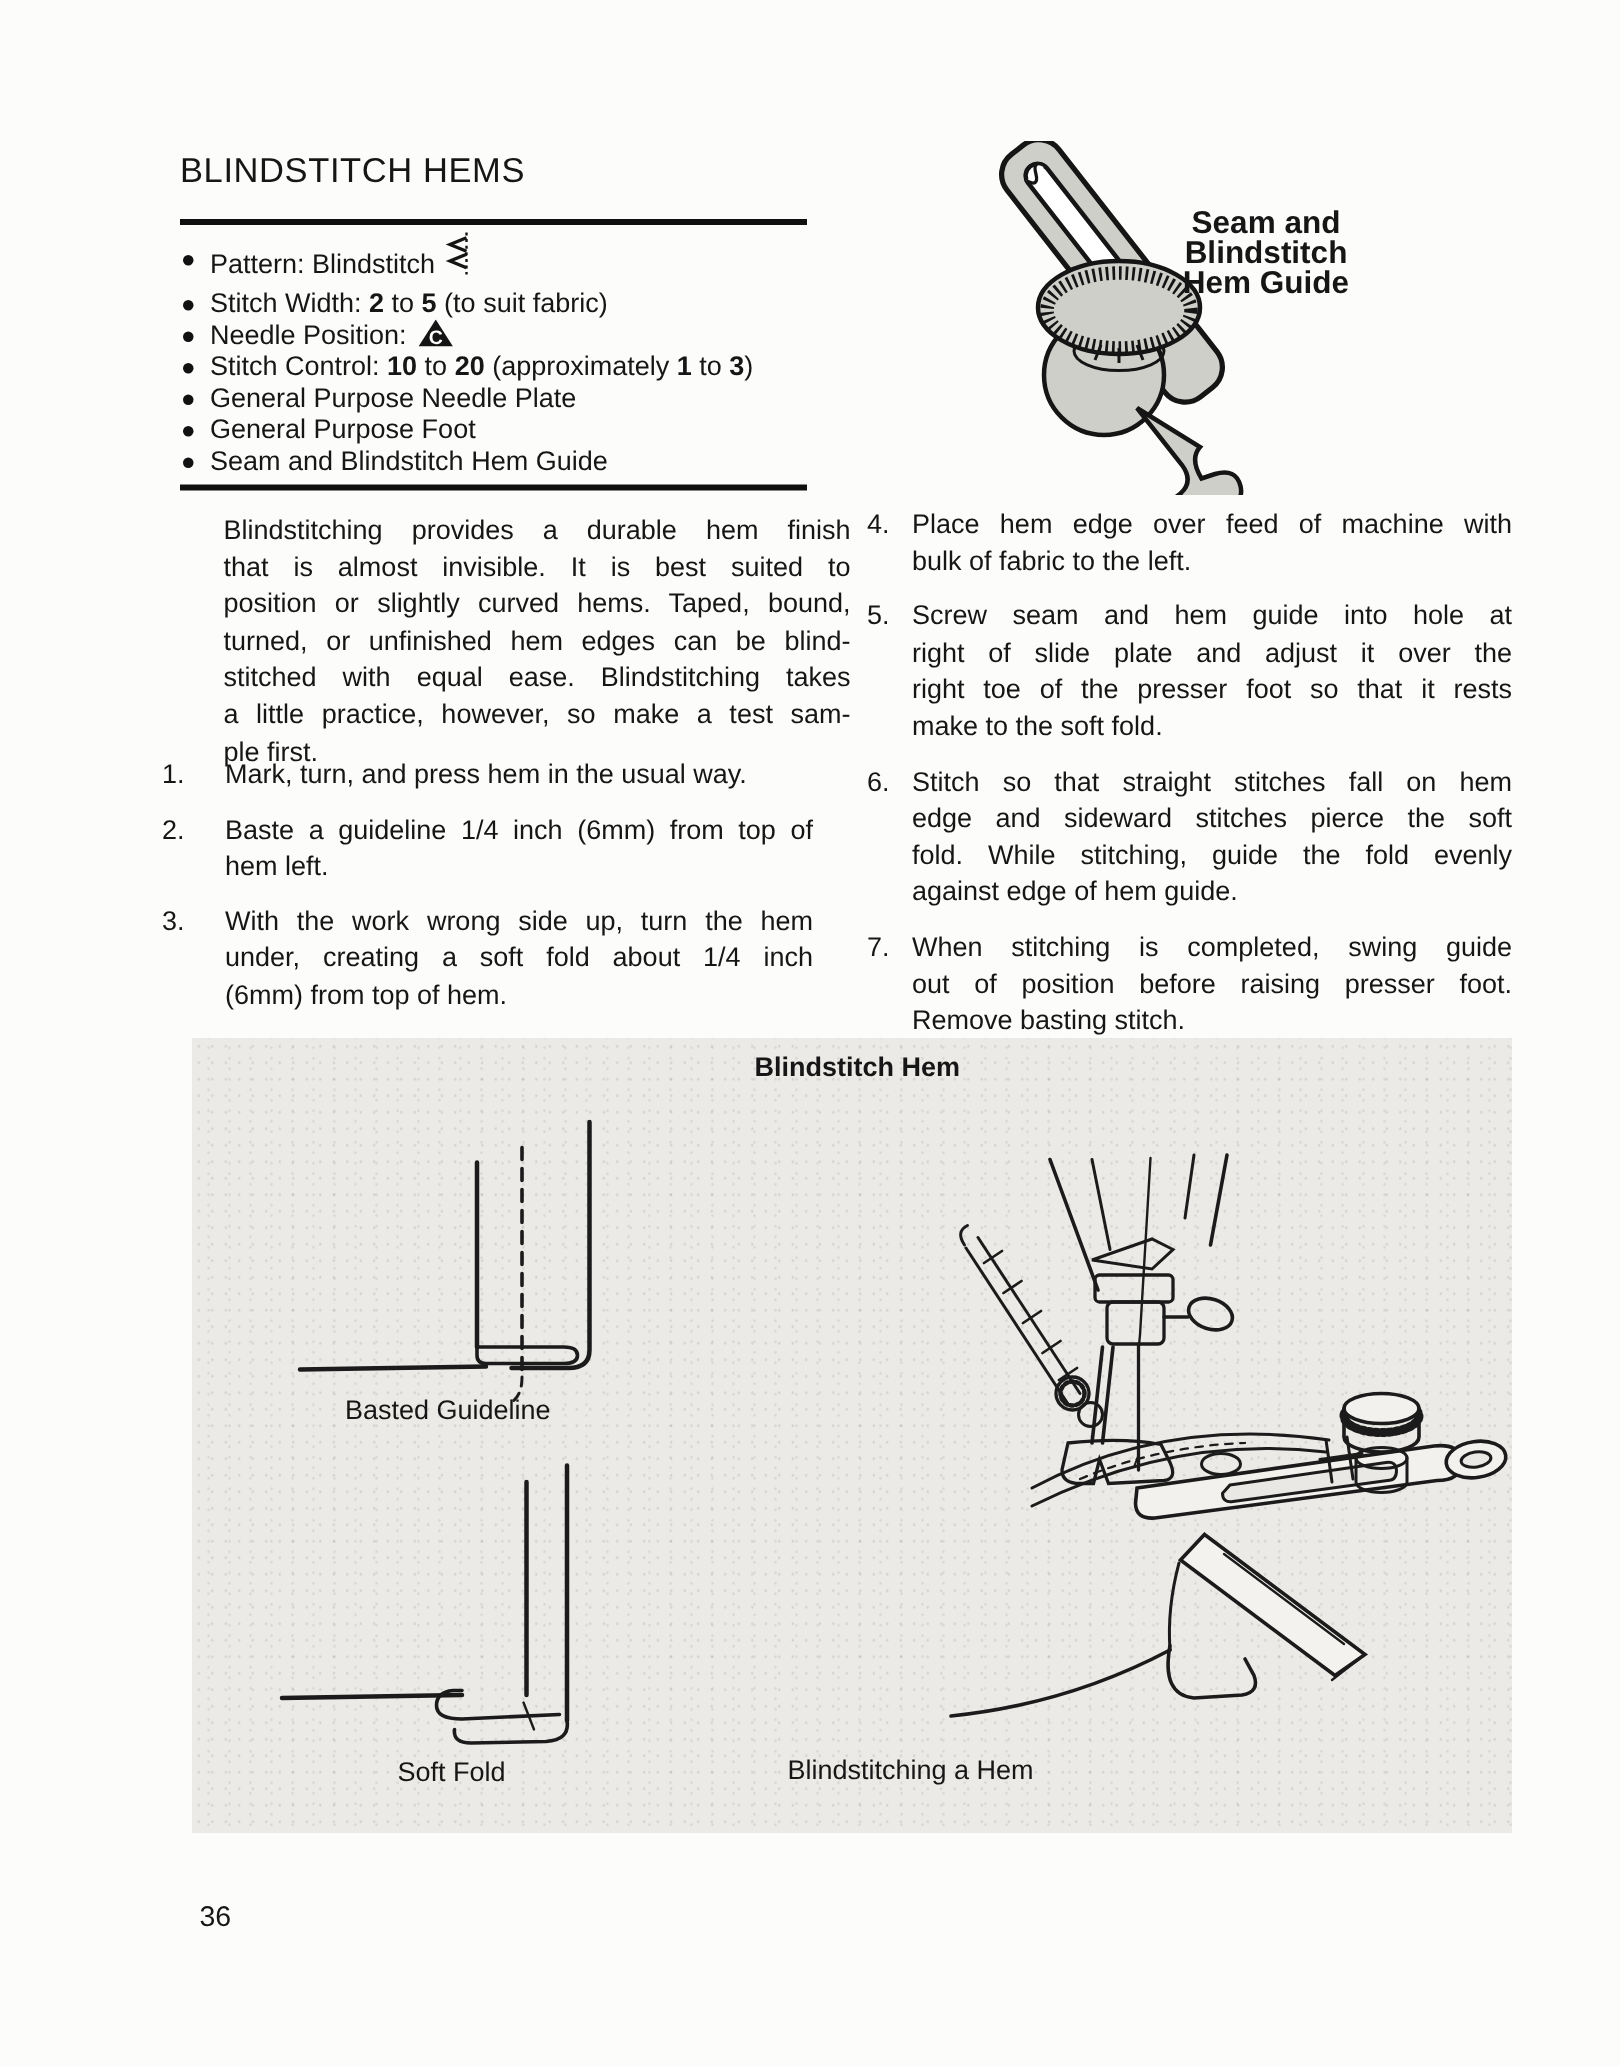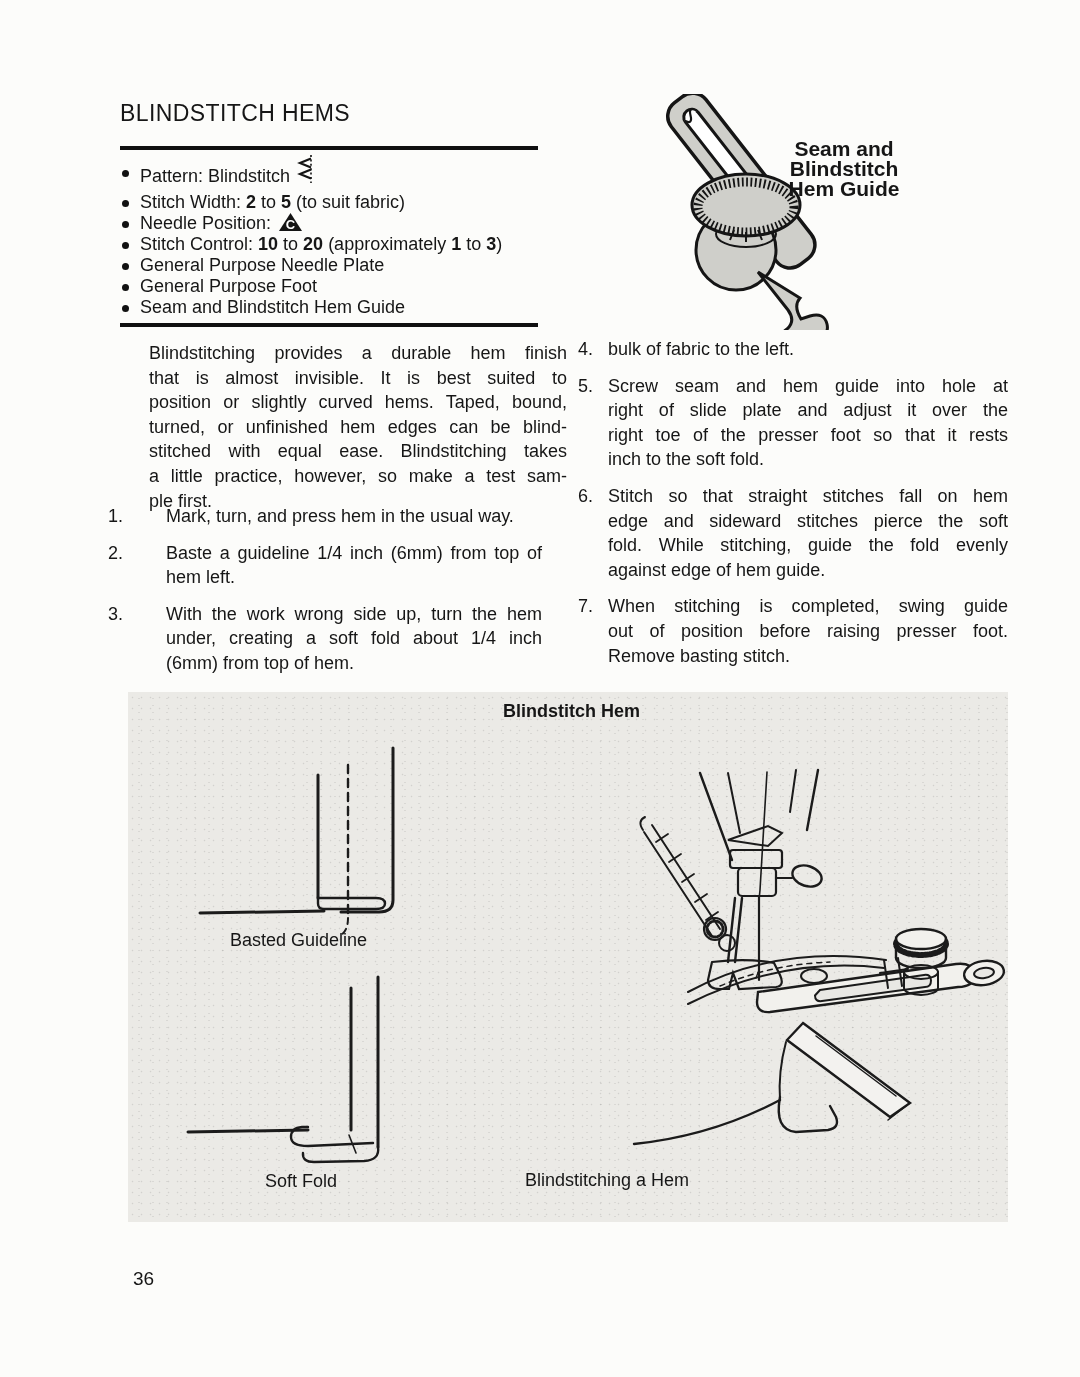"Place hem edge over feed" div.jline { html: none -> <div>Place hem edge over feed of machine with</div> }
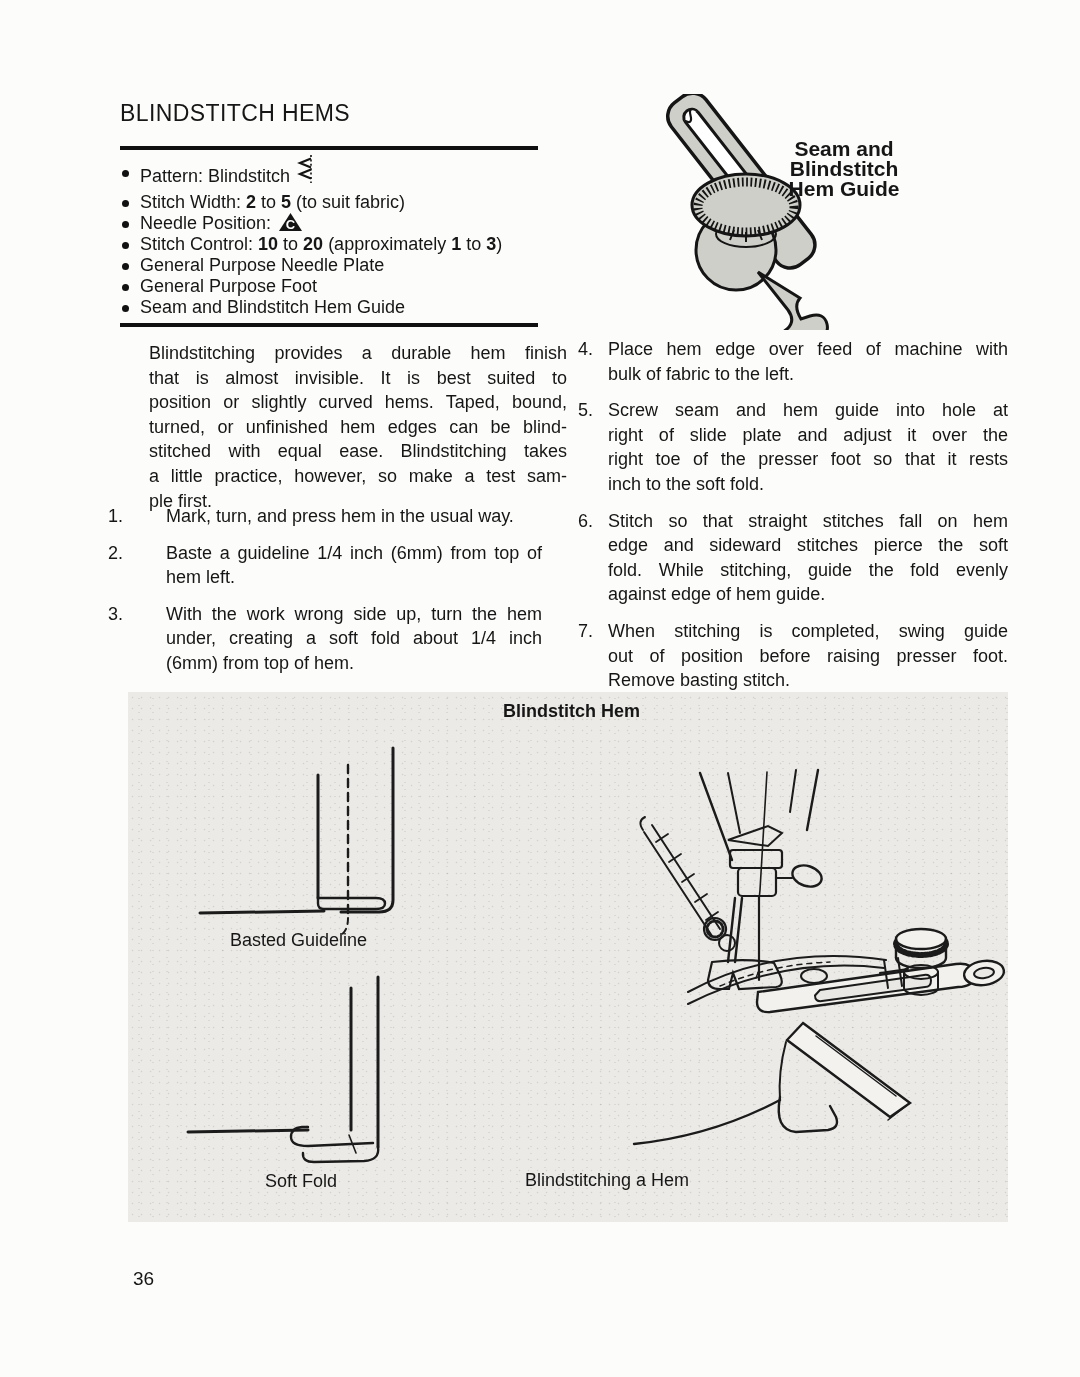"inch to the soft fold." div.jline { text: inch -> make }
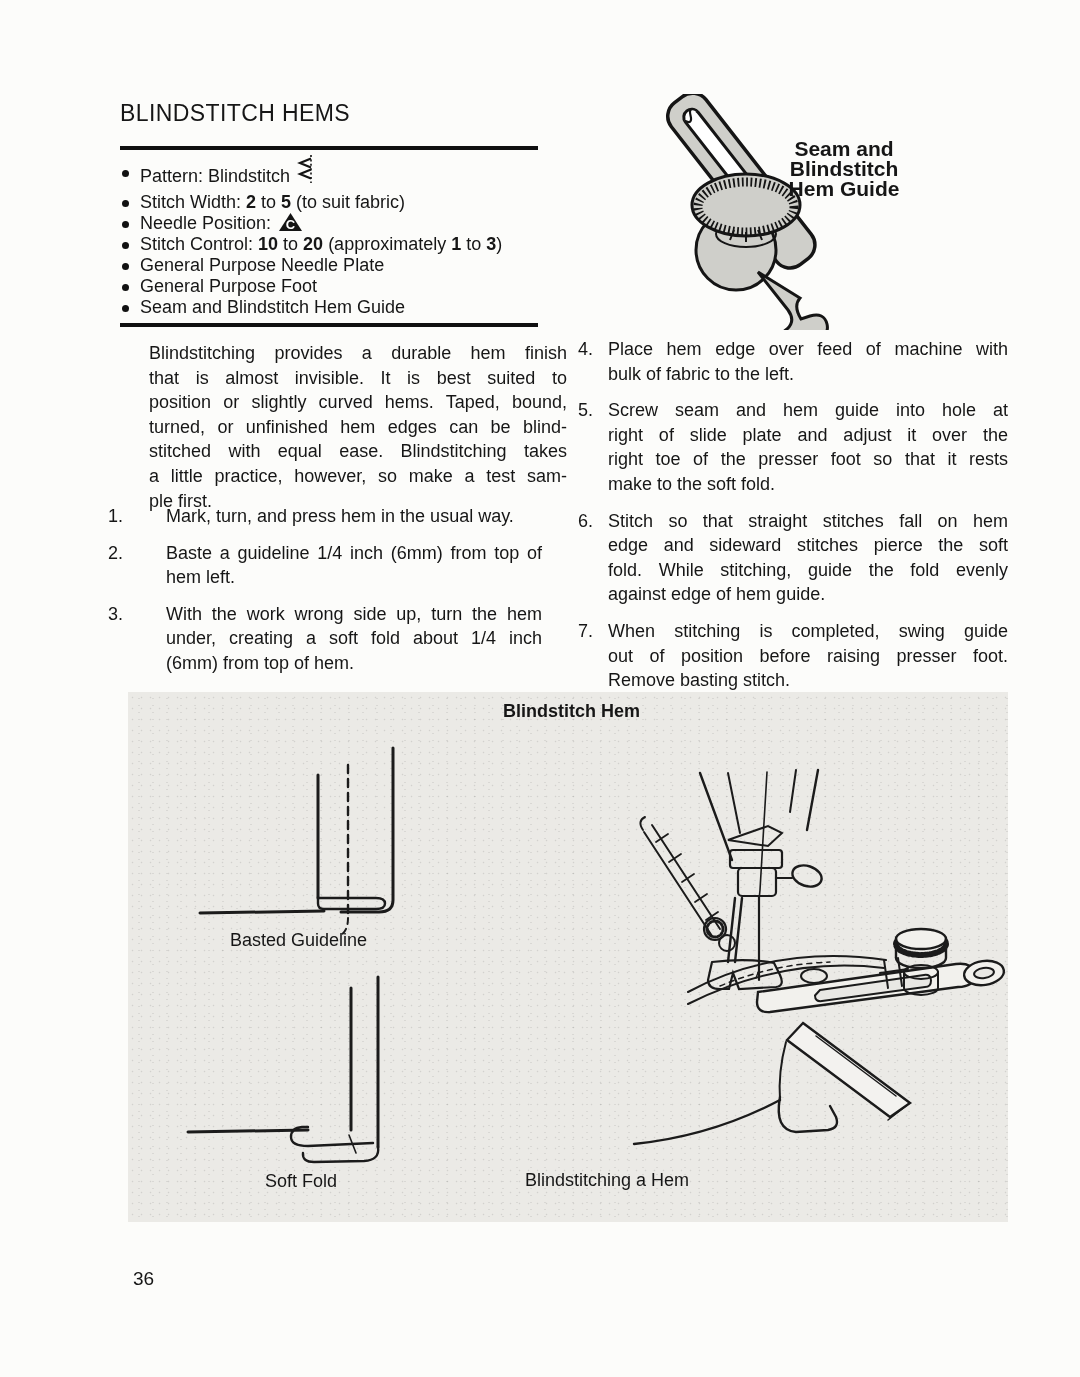"Mark, turn, and press hem" .steps-left .stext { margin-left: 16px -> none }
